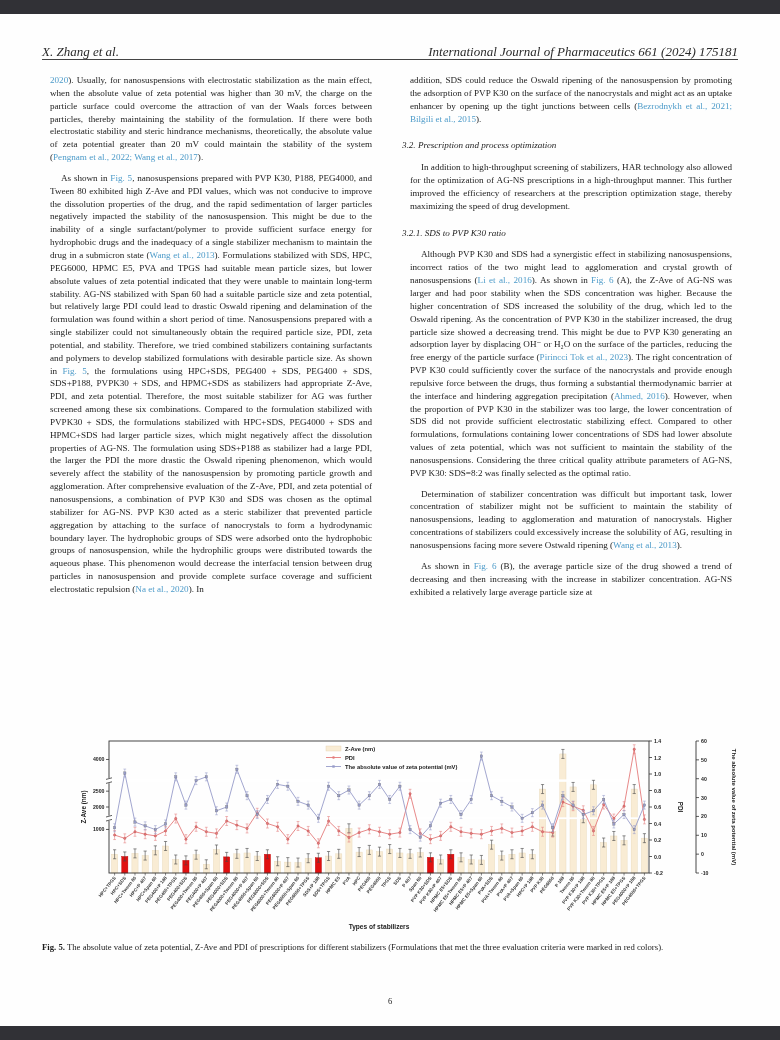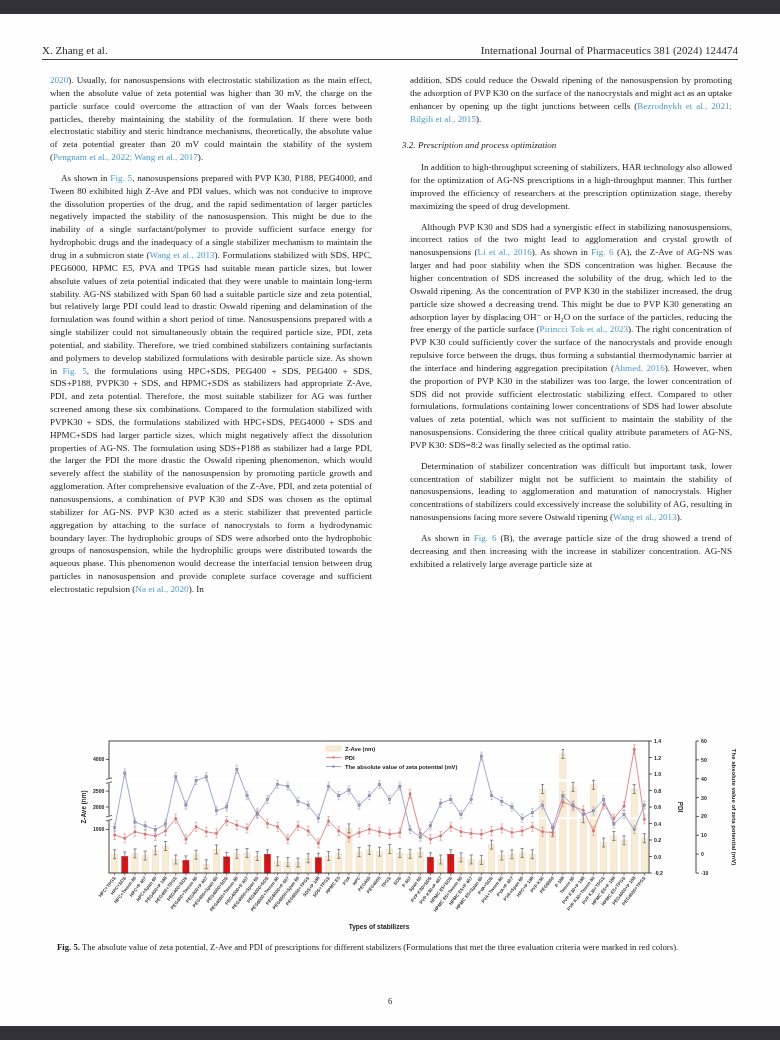"X. Zhang et al." .hdr { font-size: 11px -> 13px; font-style: none -> italic }
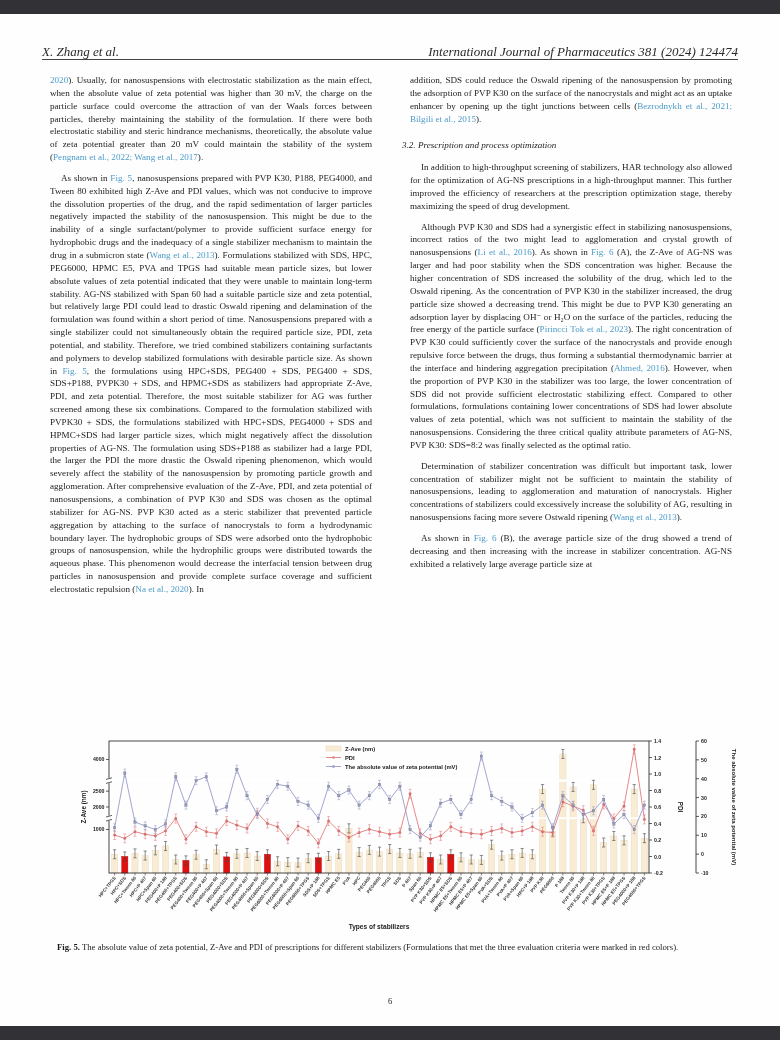"International Journal of Pharmaceutics" span { text: 381 (2024) 124474 -> 661 (2024) 175181 }
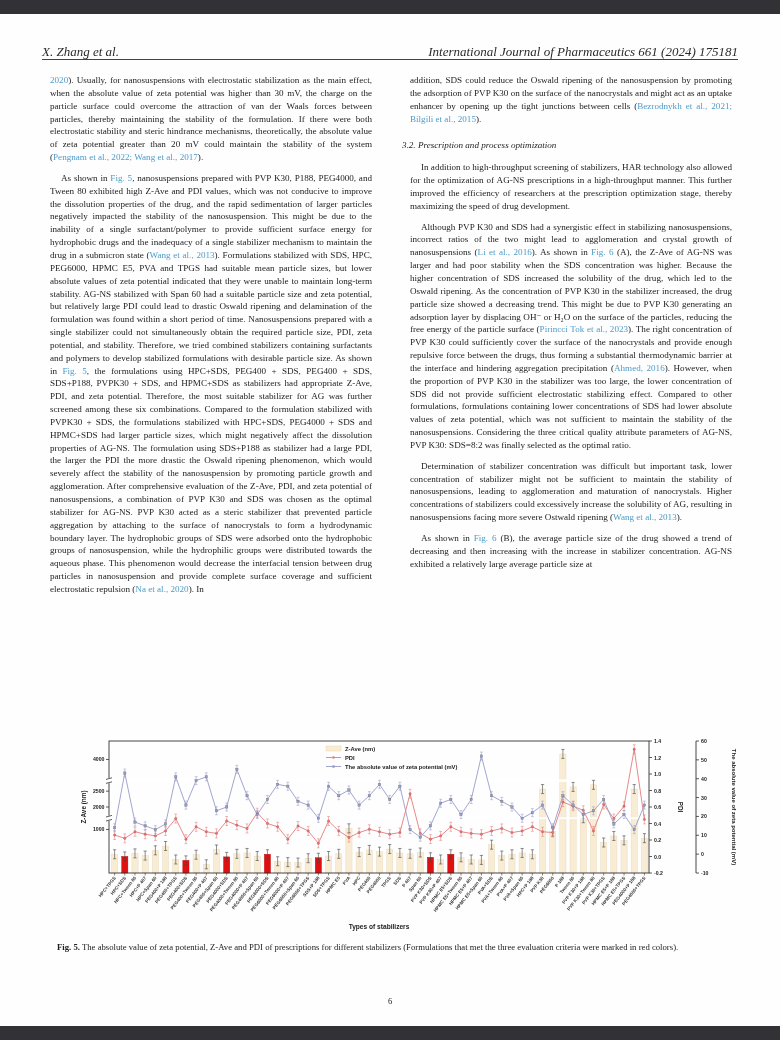"3.2.1. SDS to PVP K30" h3 { html: none -> <h3><span>3.2.1. SDS to PVP K30 ratio</span></h3> }
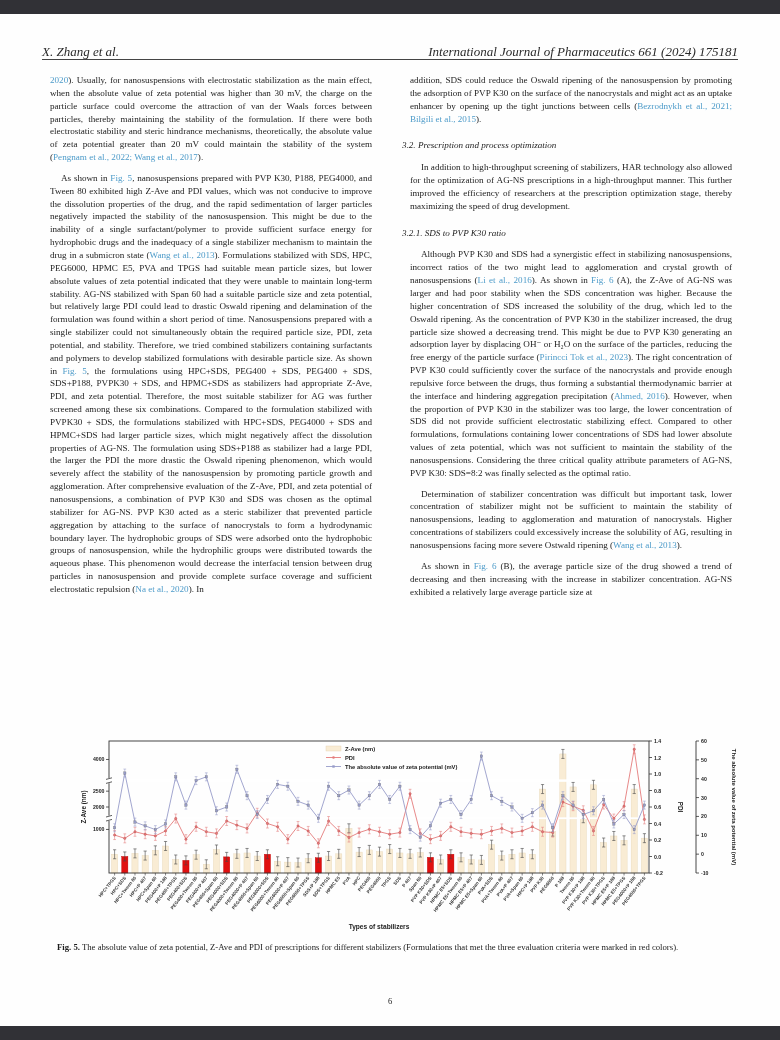"Fig. 5." .figcap b { margin-left: 15px -> none }
